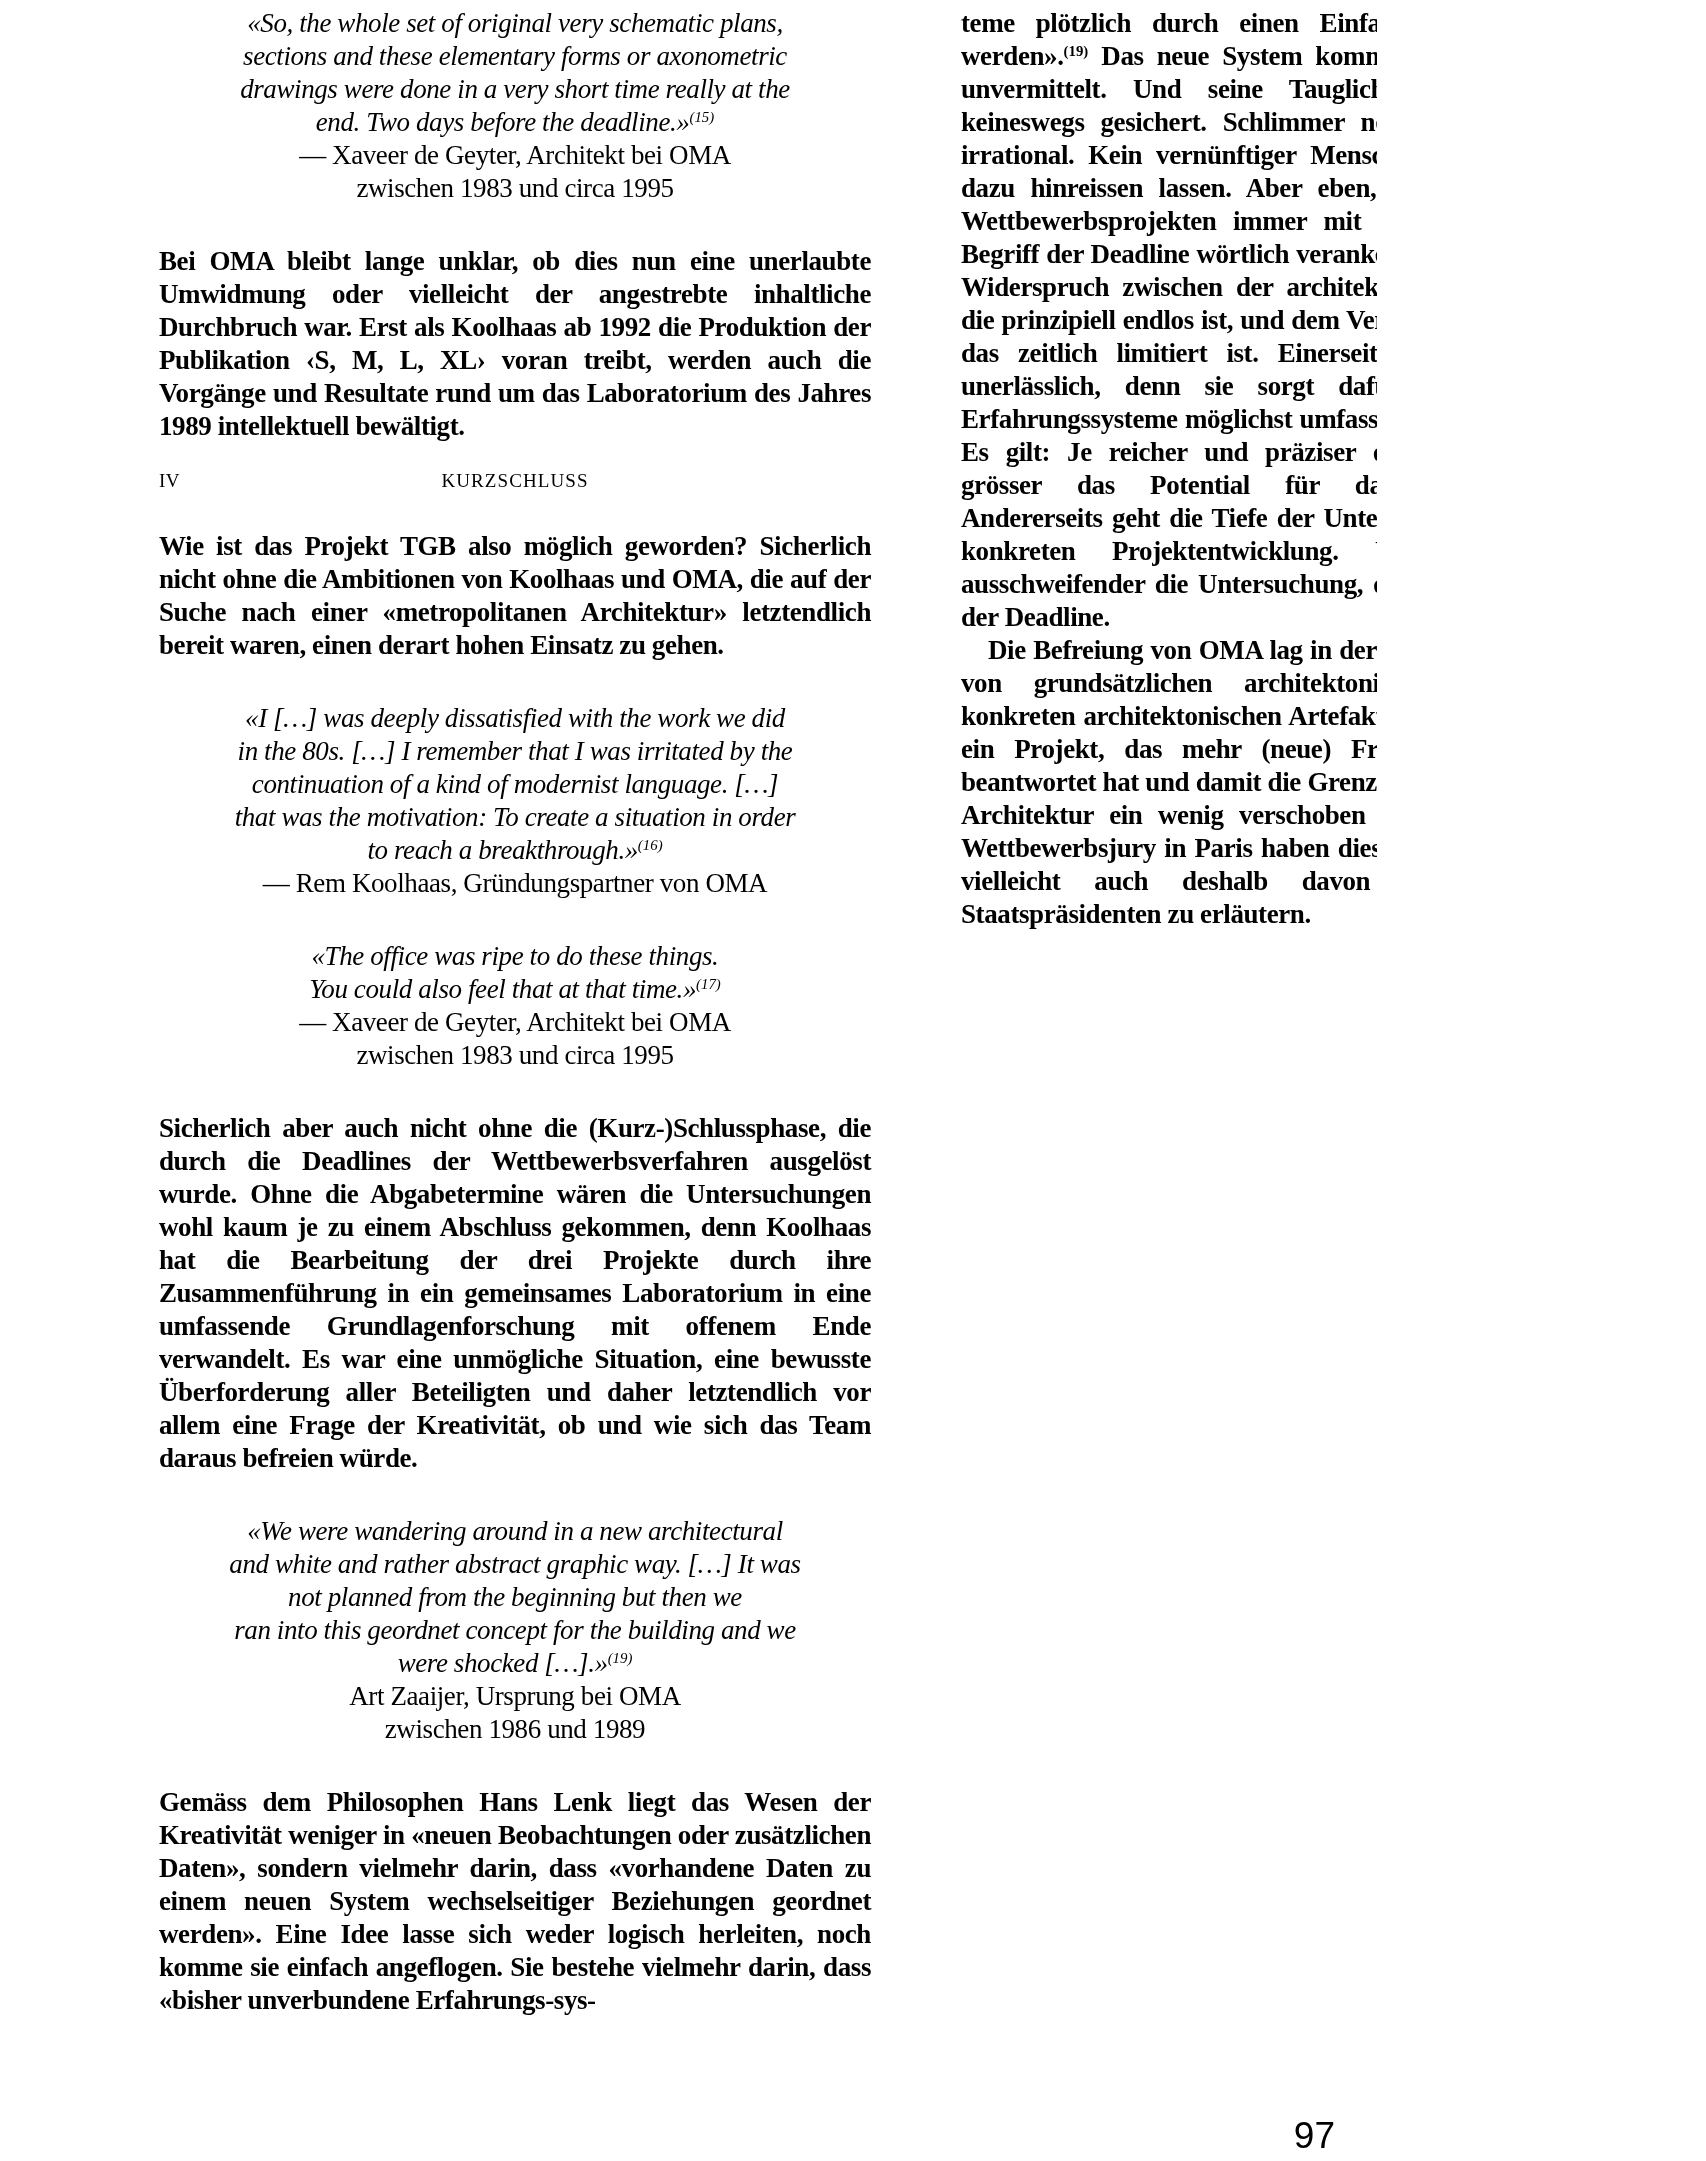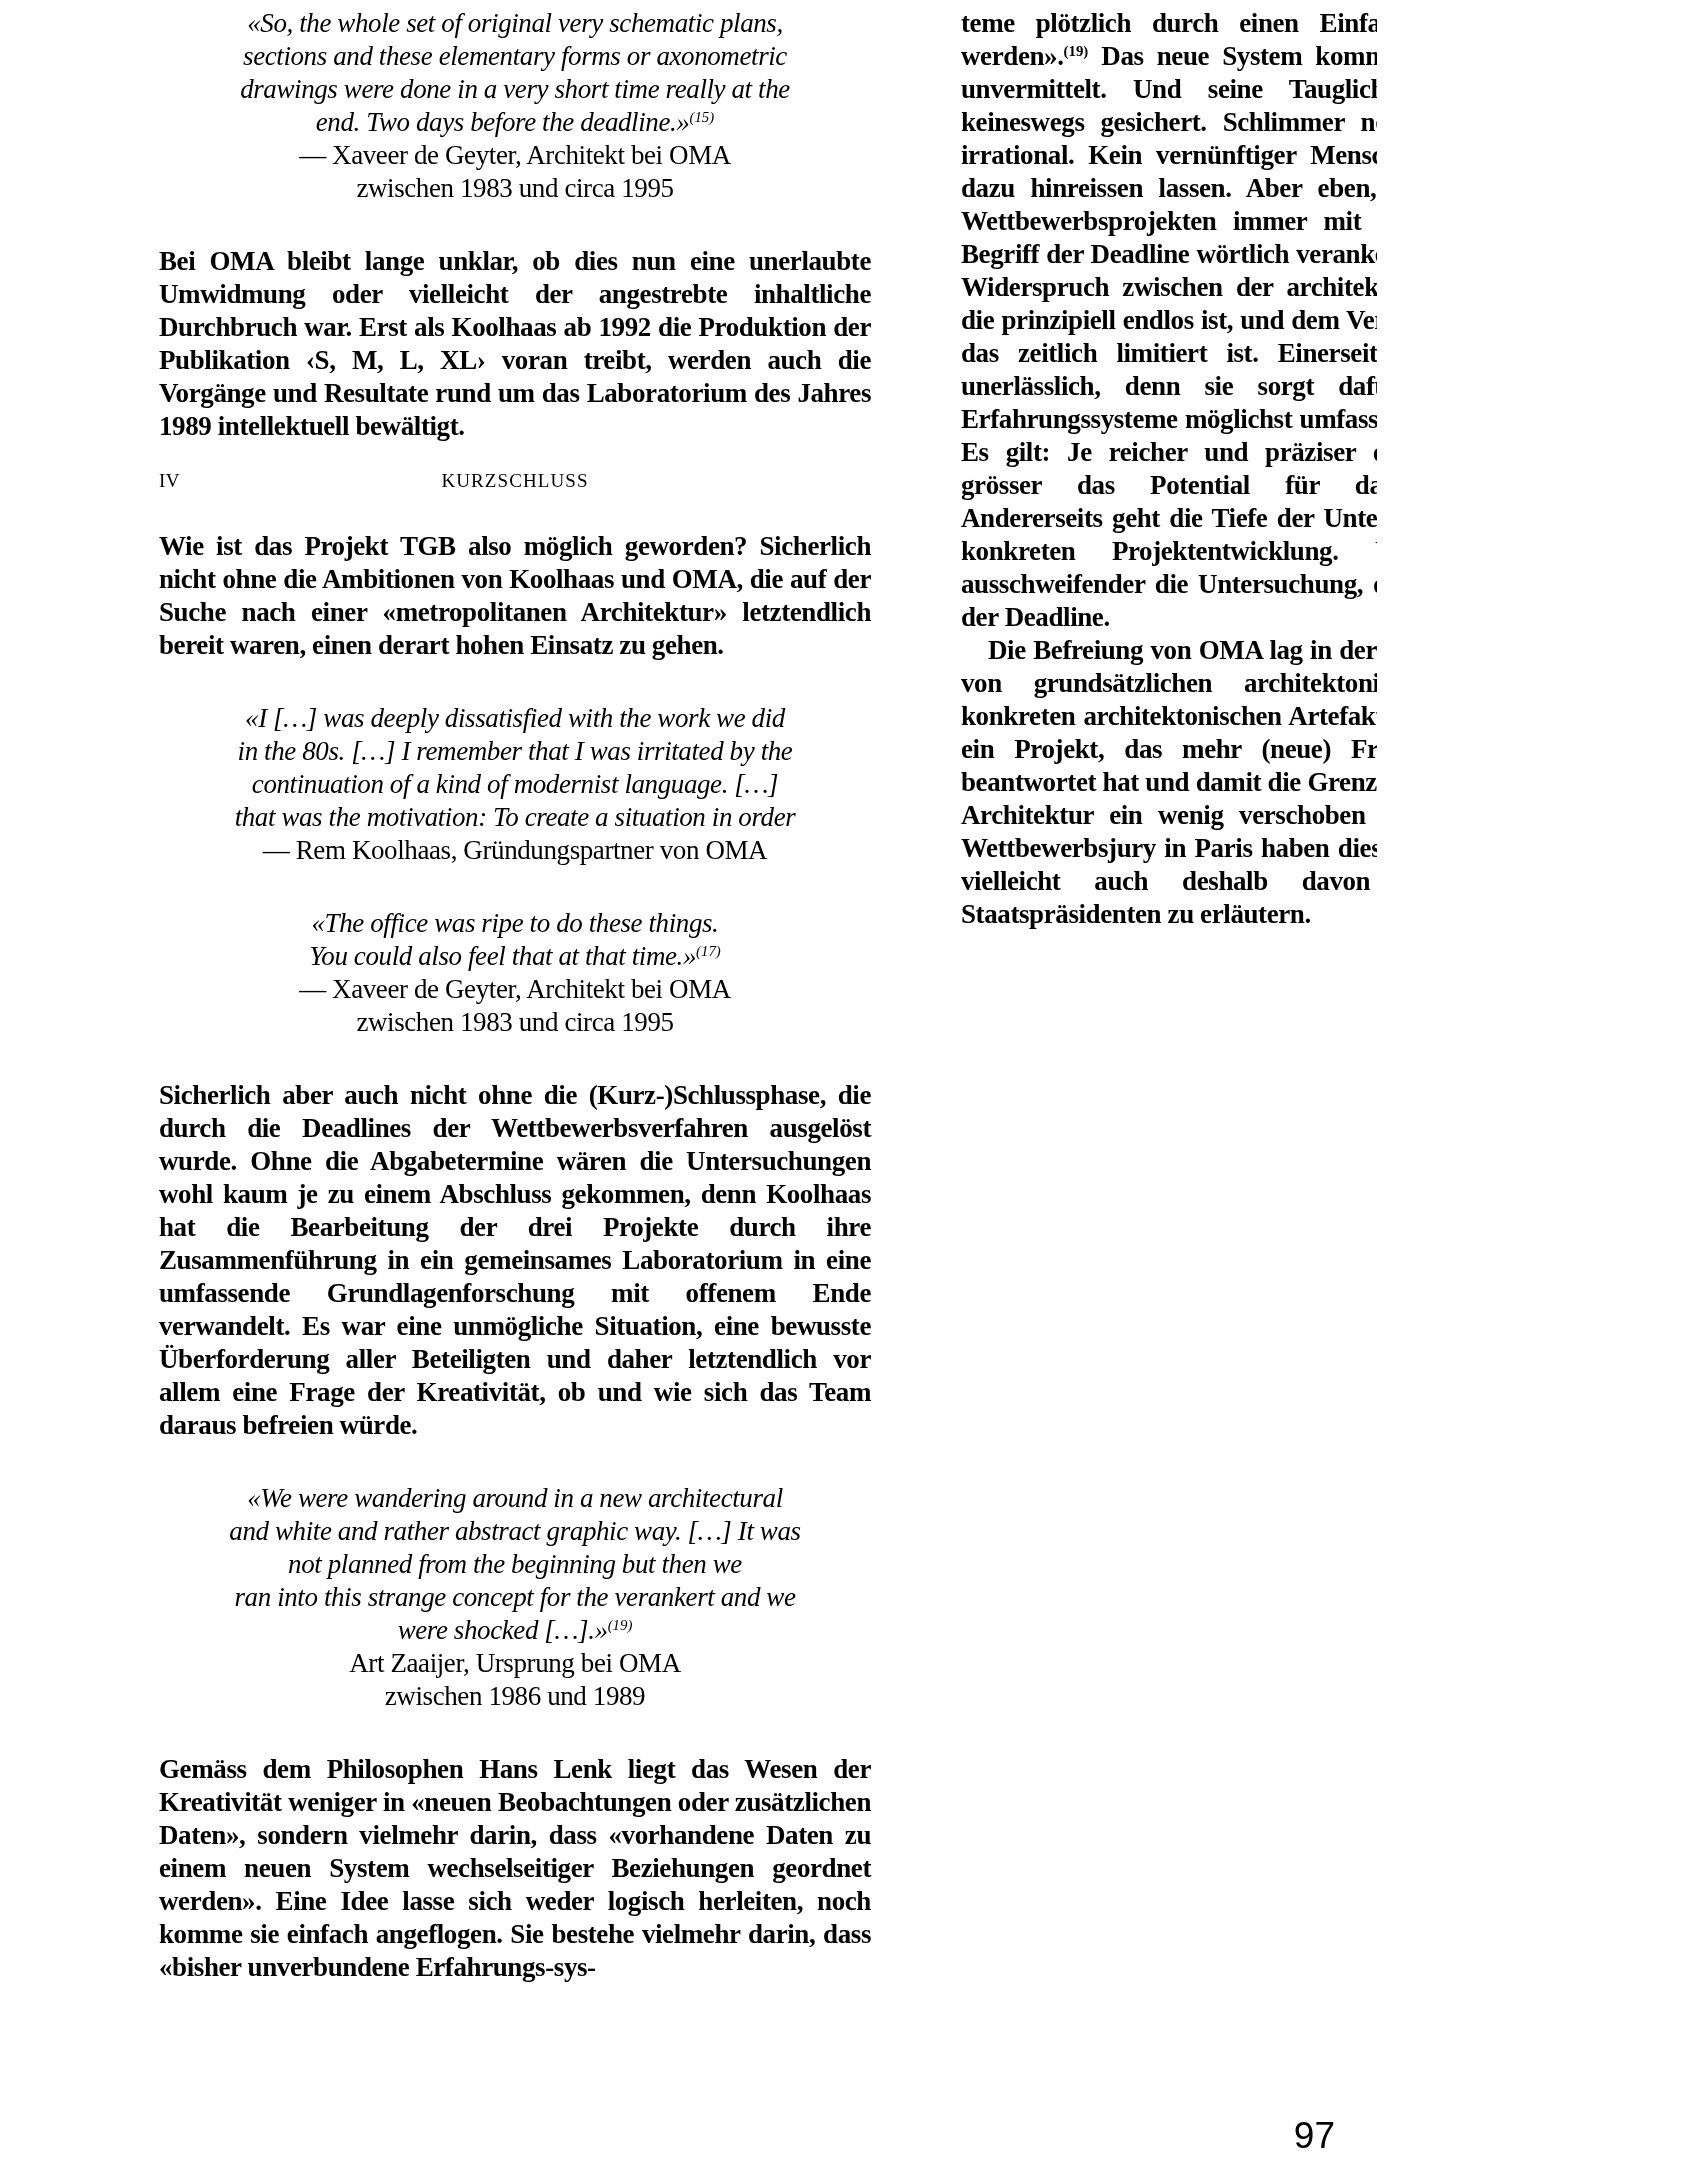"to reach a breakthrough.»(16)" div.qline { html: none -> <div><span>to reach a breakthrough.»</span><sup>(16)</sup></div> }
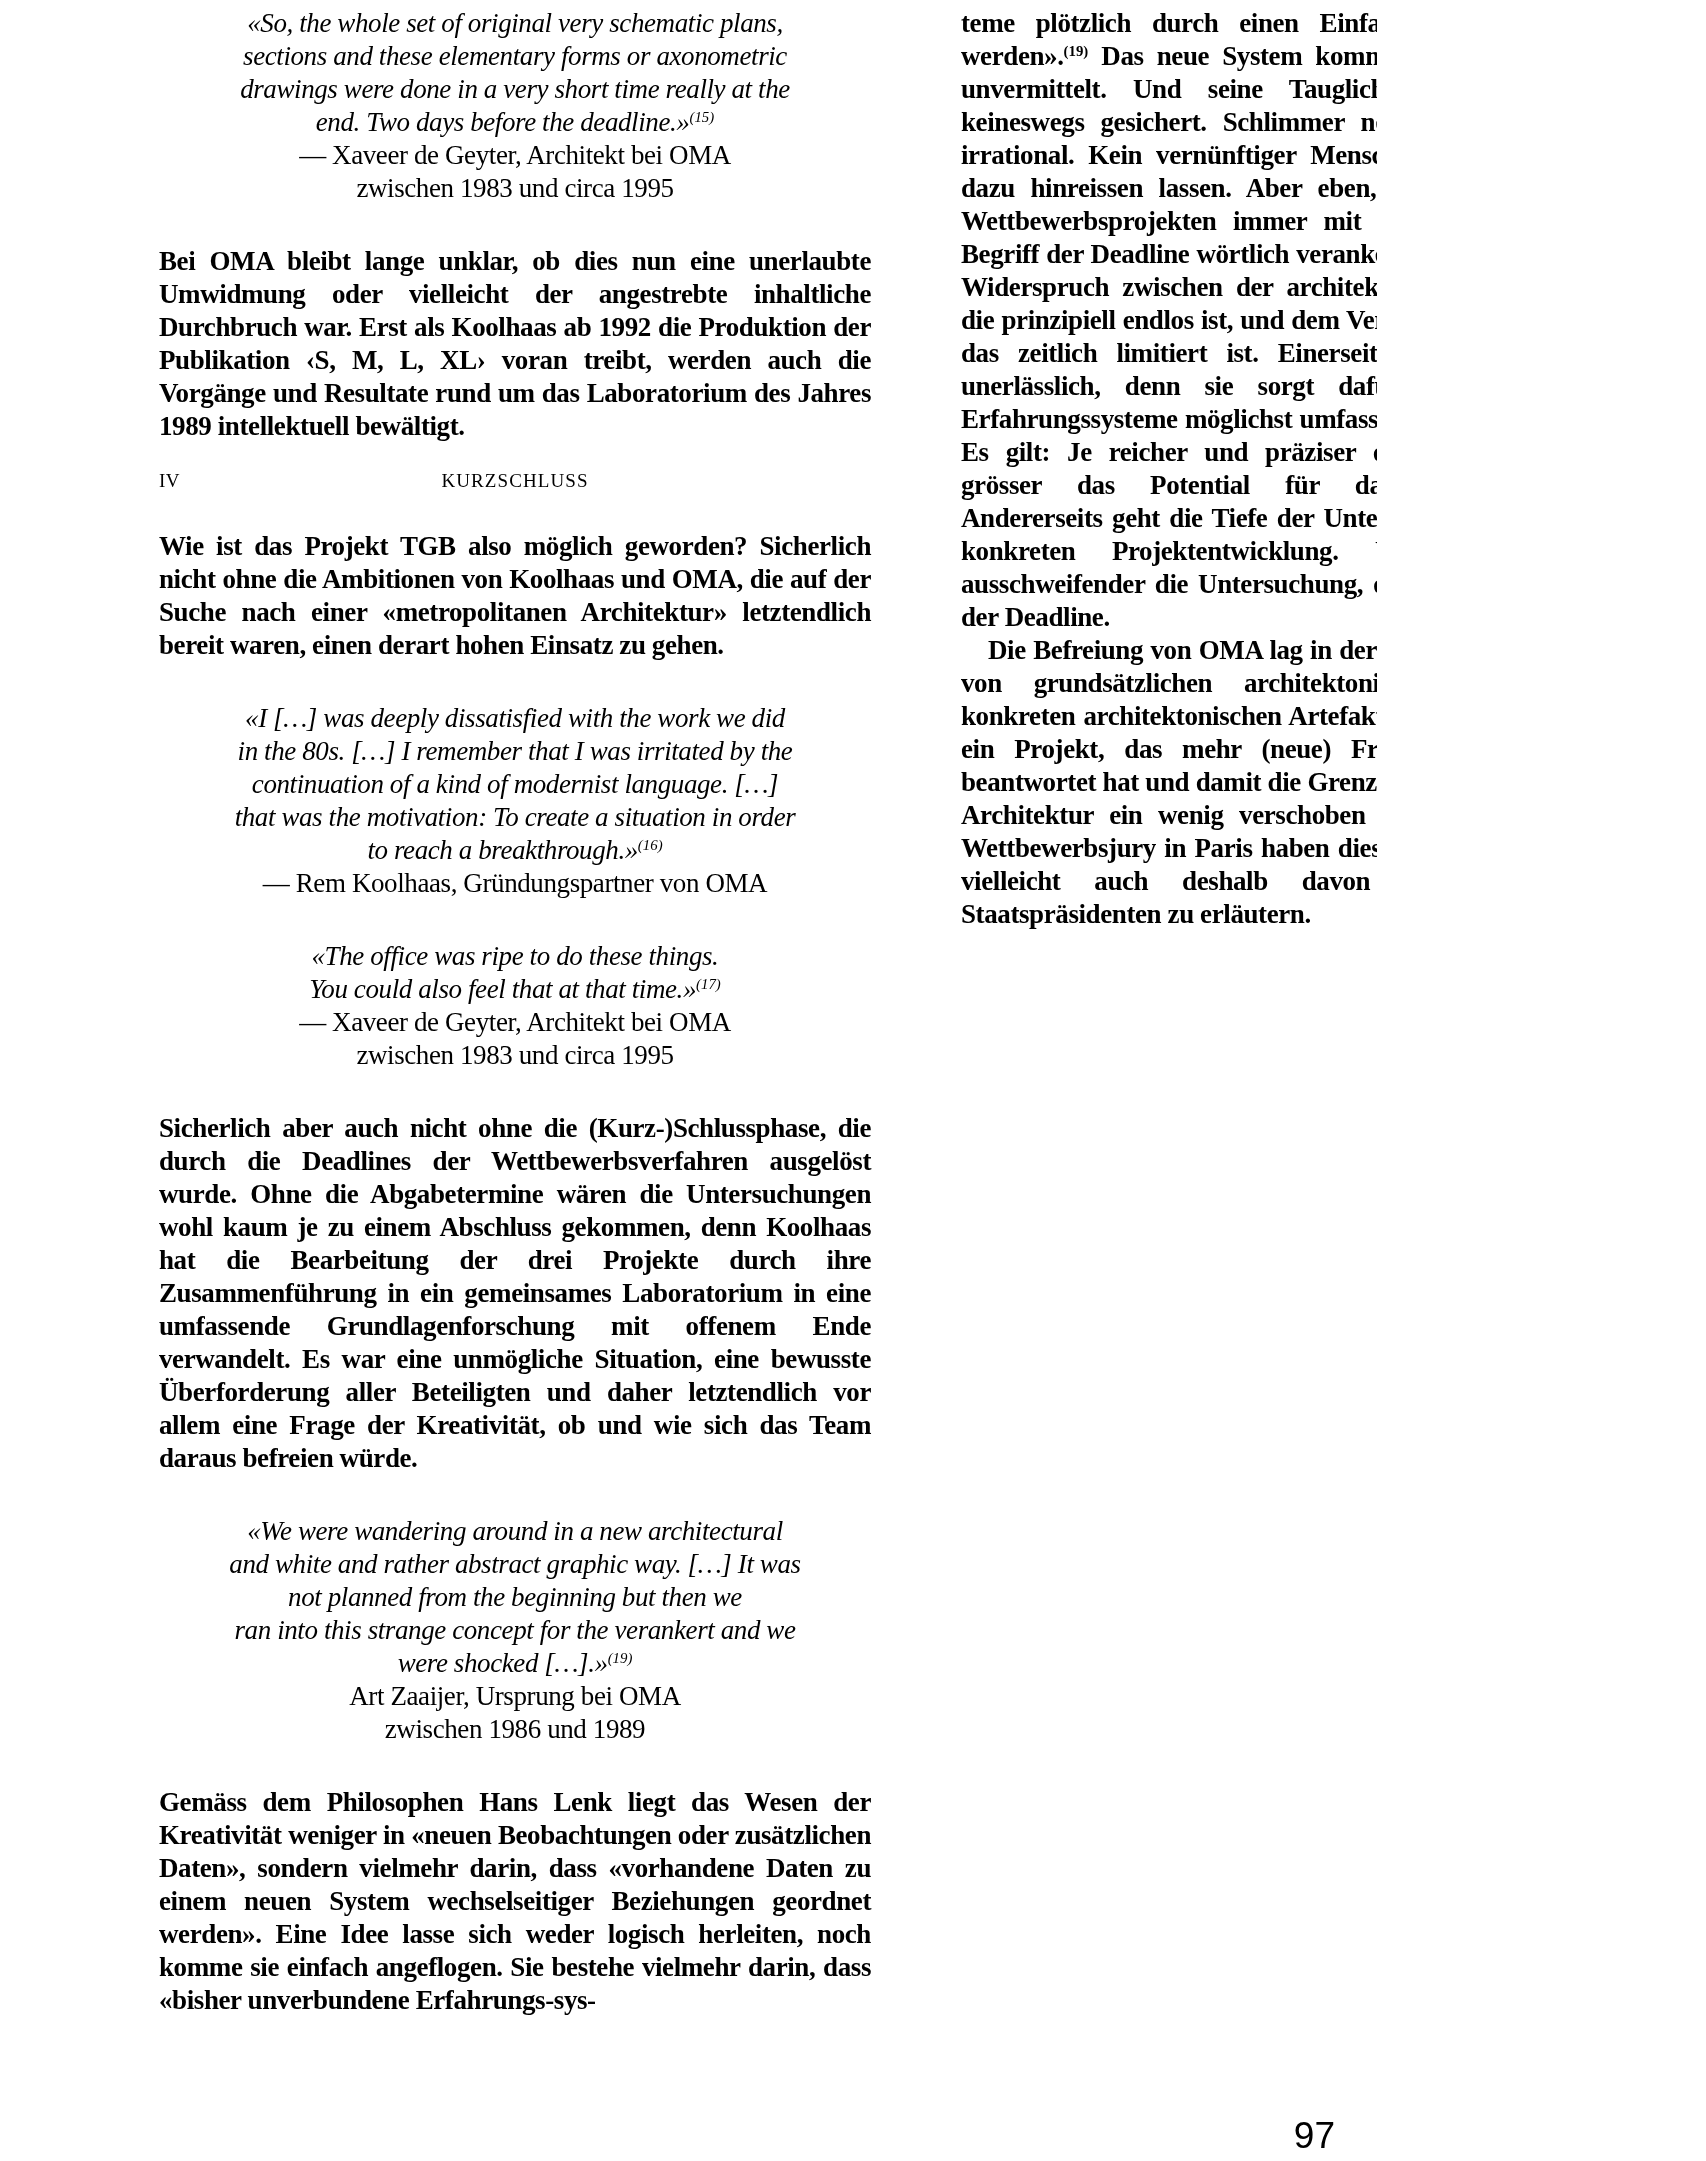"ran into this strange concept" div.qline { text: strange concept for the verankert -> geordnet concept for the building }
